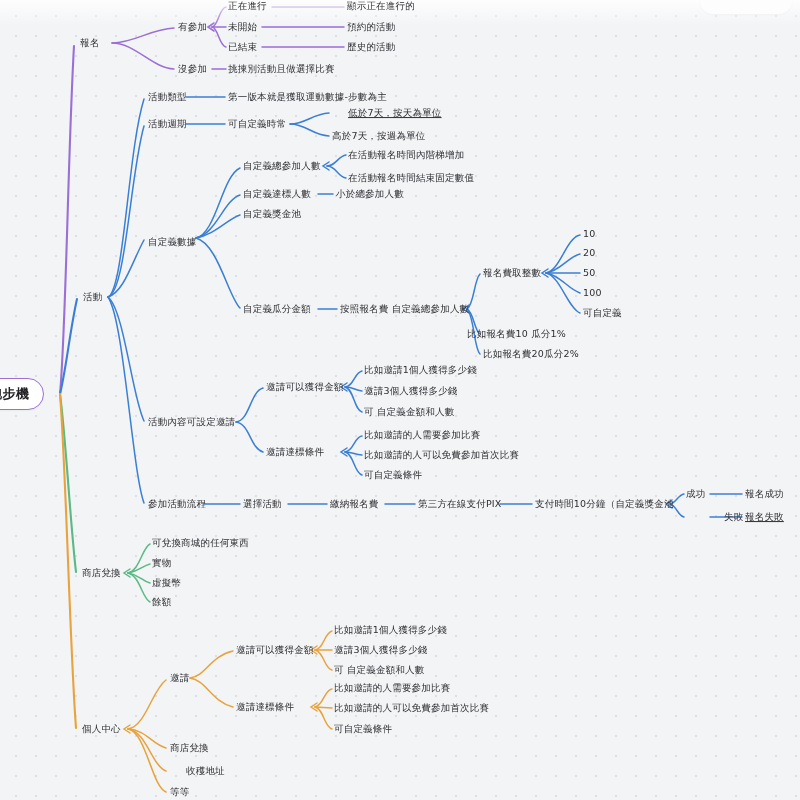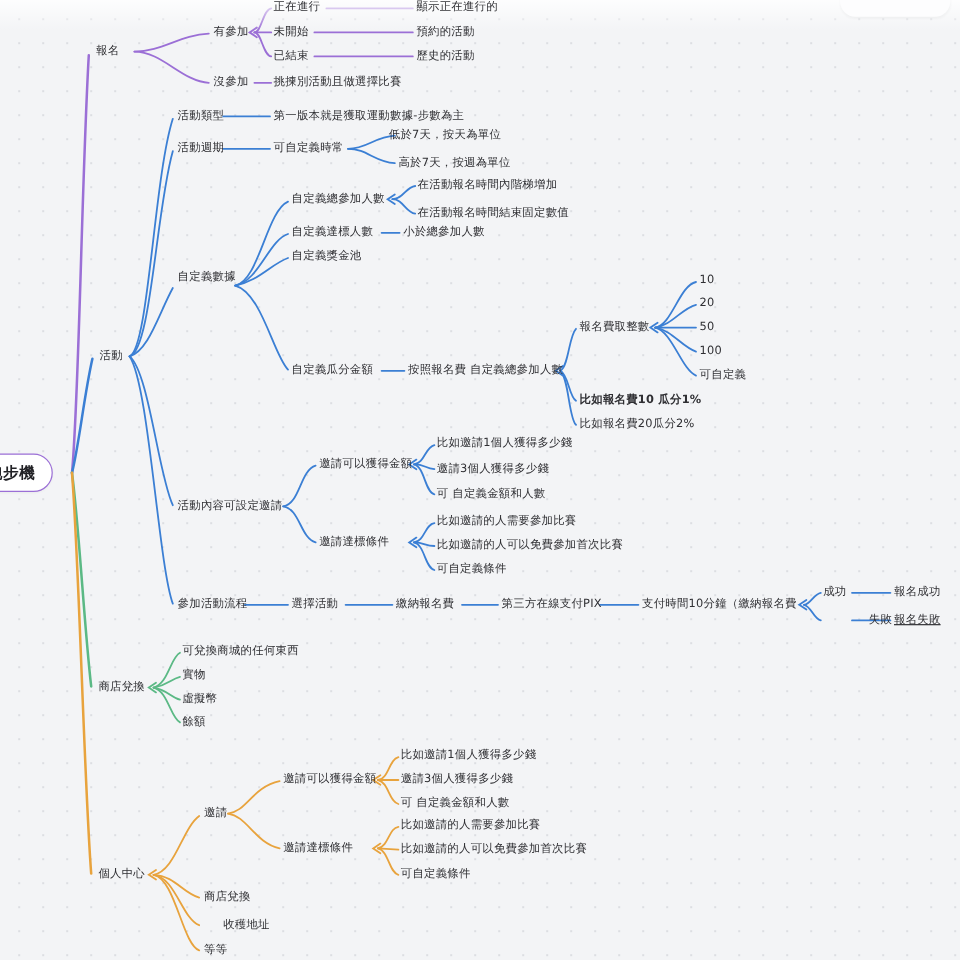"低於7天，按天為單位" div.node { left: 324px -> 348px; text-decoration: none -> underline }
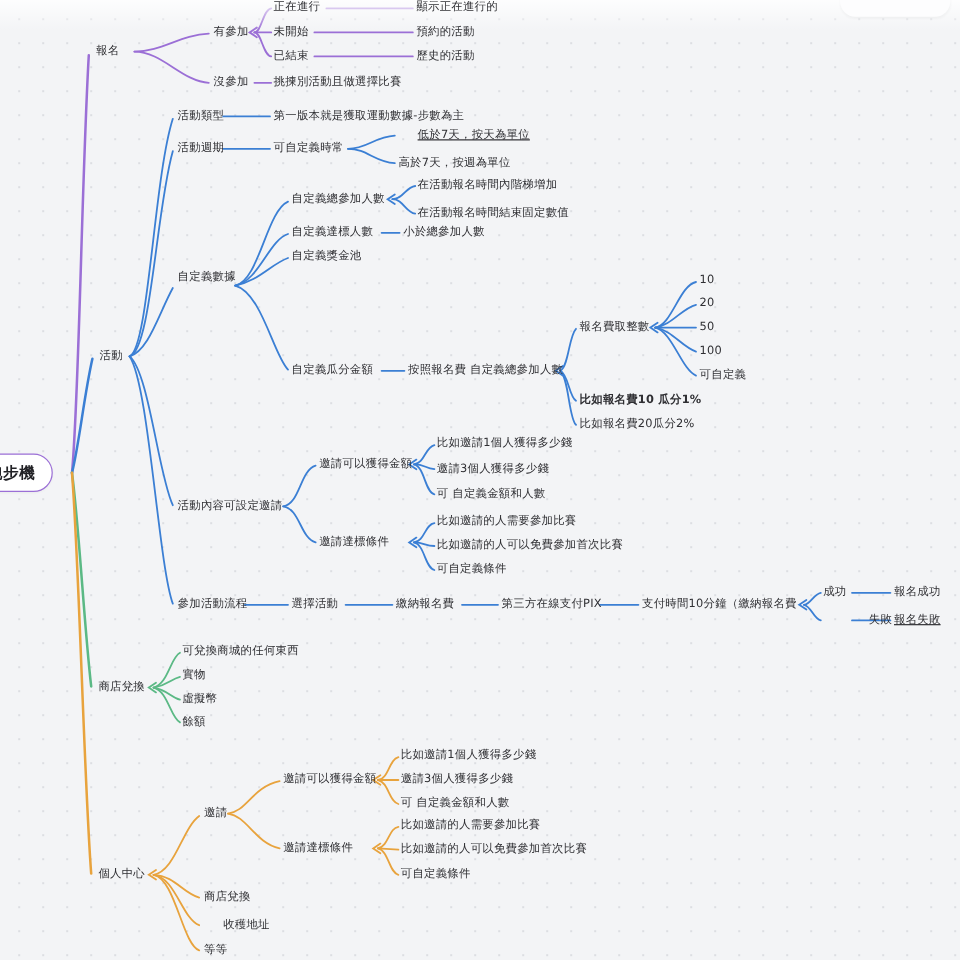"自定義數據" div.node { top: 231px -> 242px }
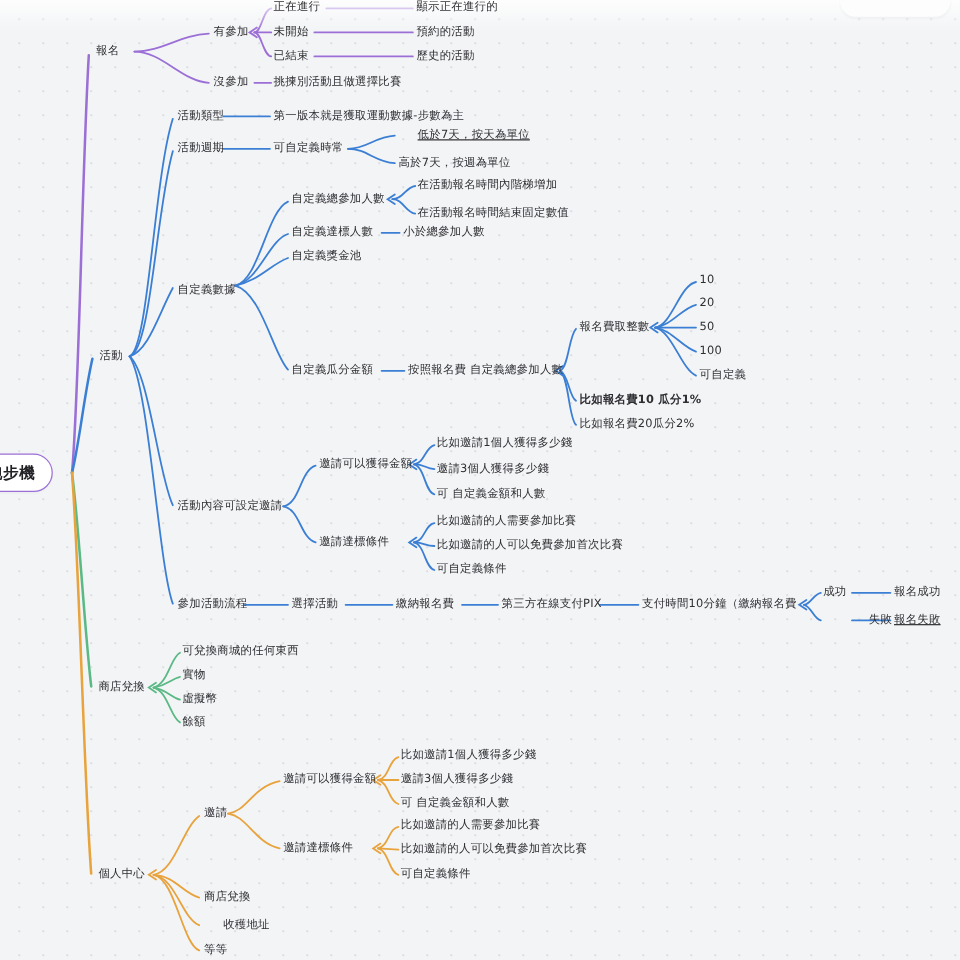"比如報名費10 瓜分1%" div.node { font-weight: bold -> none; left: 483px -> 467px }
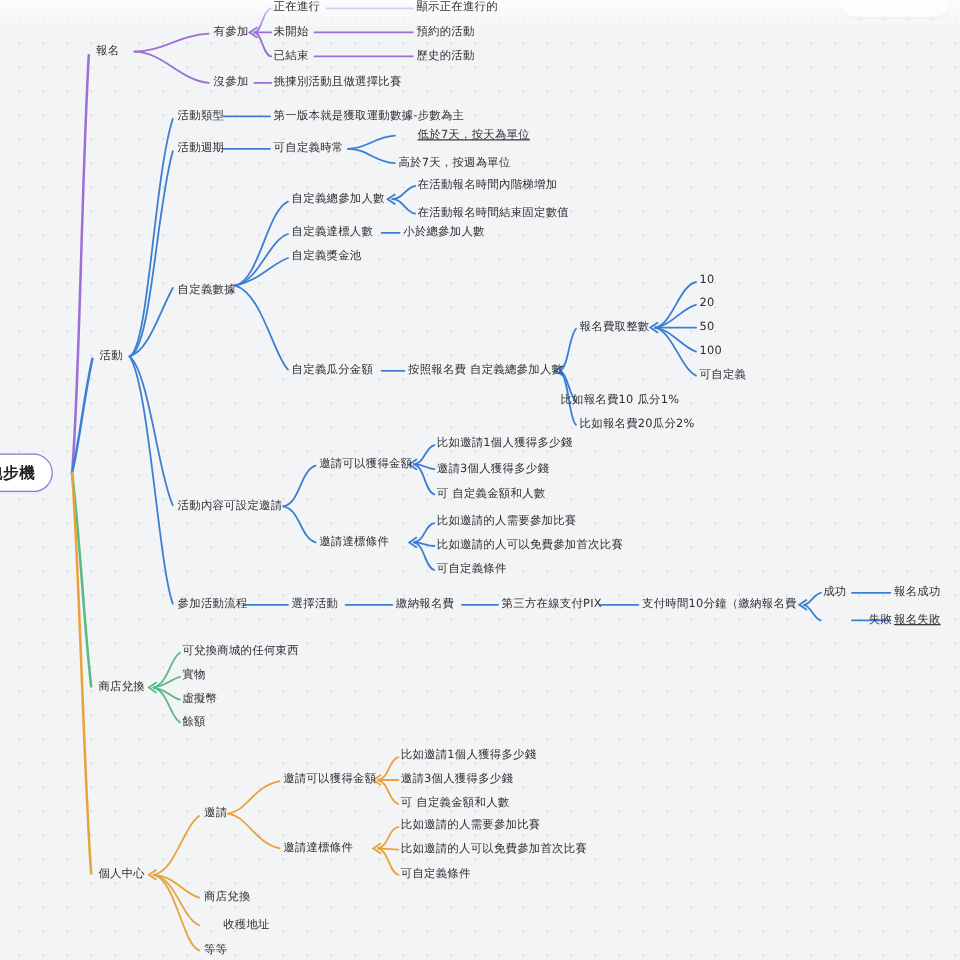"支付時間10分鐘（繳納報名費" div.node { text: 繳納報名費 -> 自定義獎金池 }
